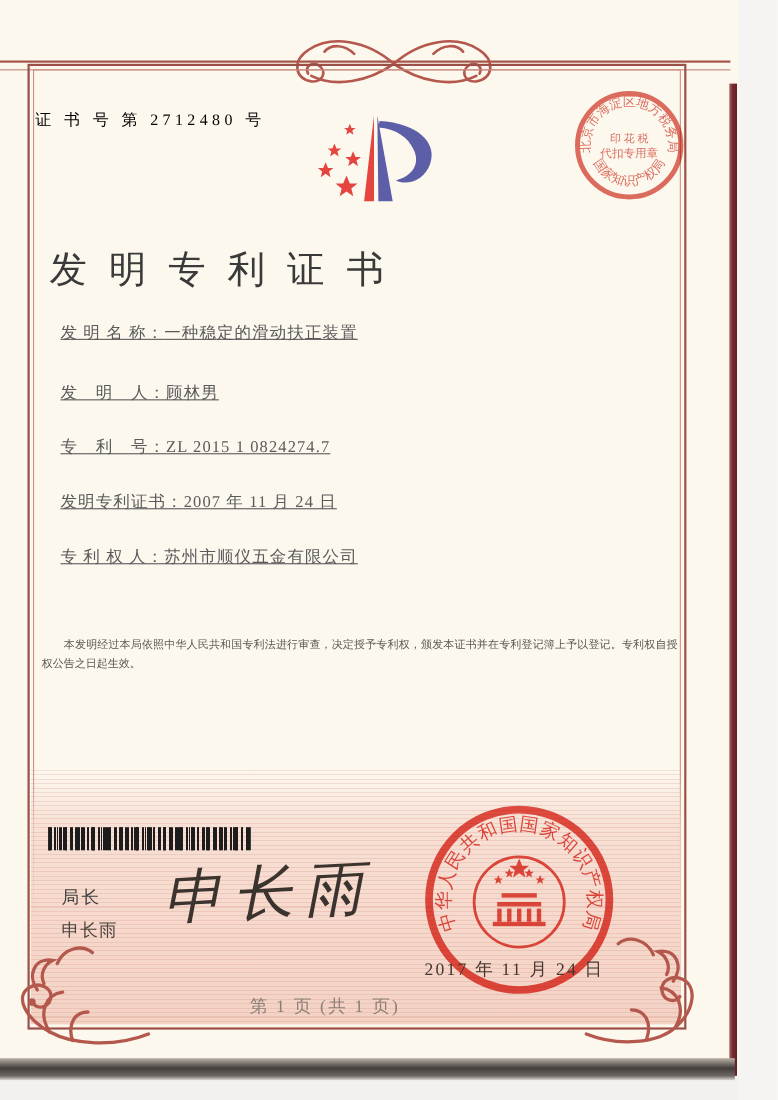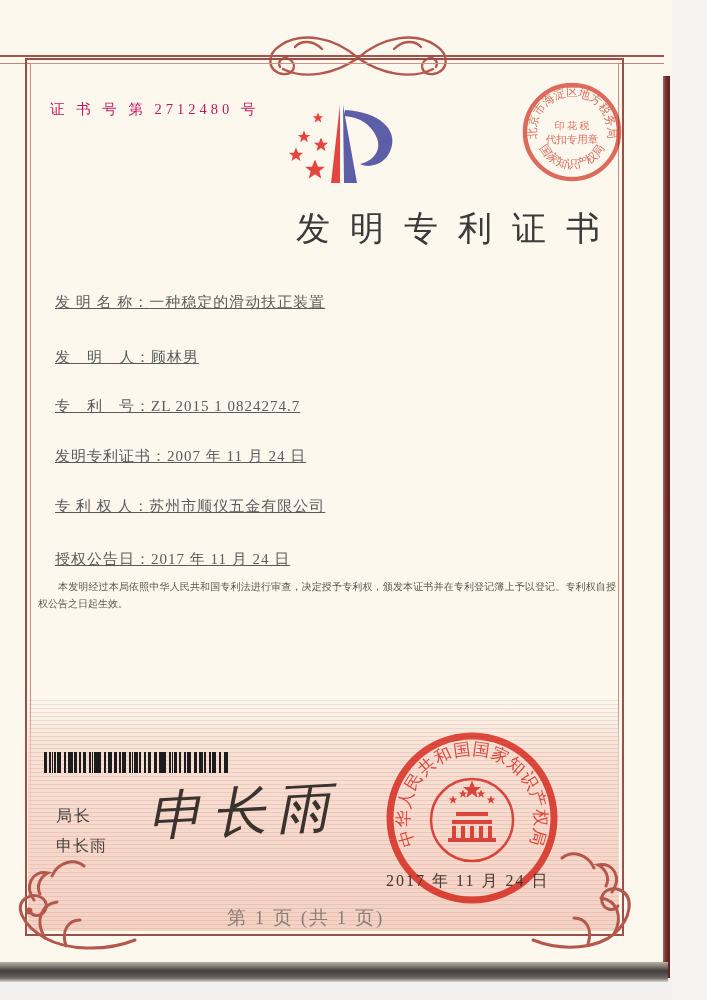"证 书 号 第 2712480" .cert-number { color: #be185d -> #000000; left: 50px -> 32px }
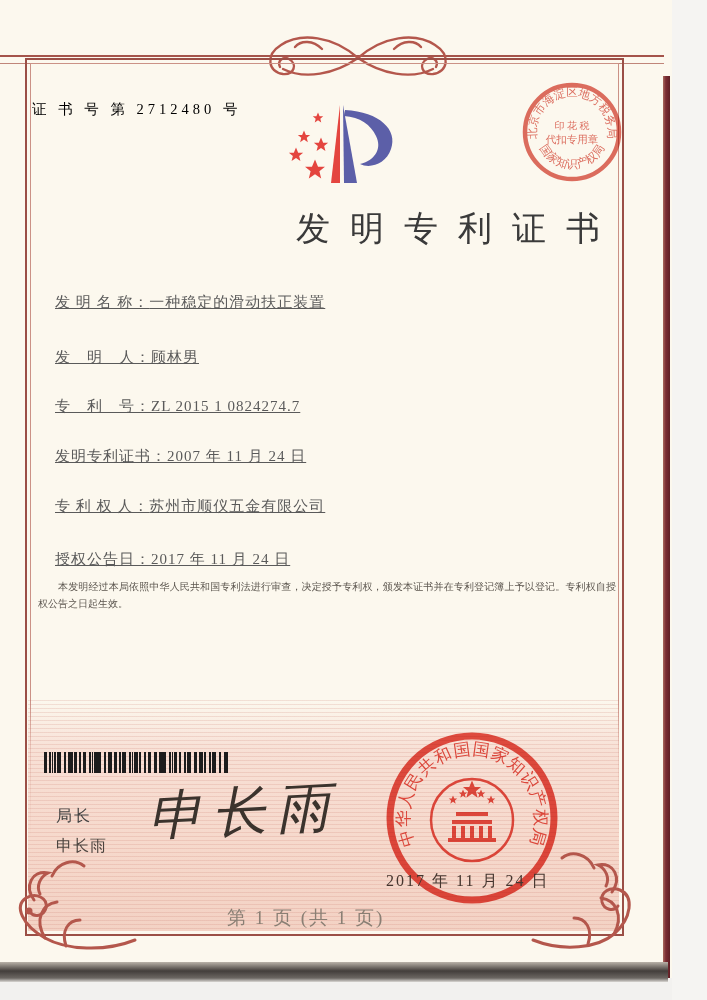"发明专利证书" .title { text-align: right -> left; top: 206px -> 222px }
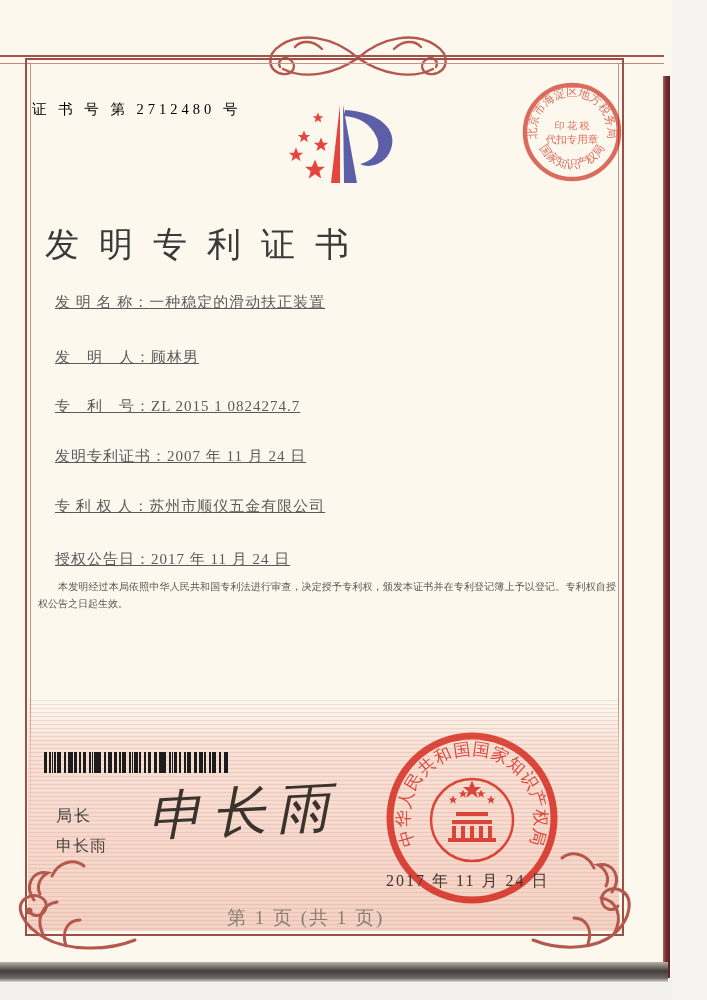"授权公告日：2017 年 11 月 24" div.txt { html: <div><span>授权公告日：</span><span>2017 年 11 月 24 日</span></div> -> none }
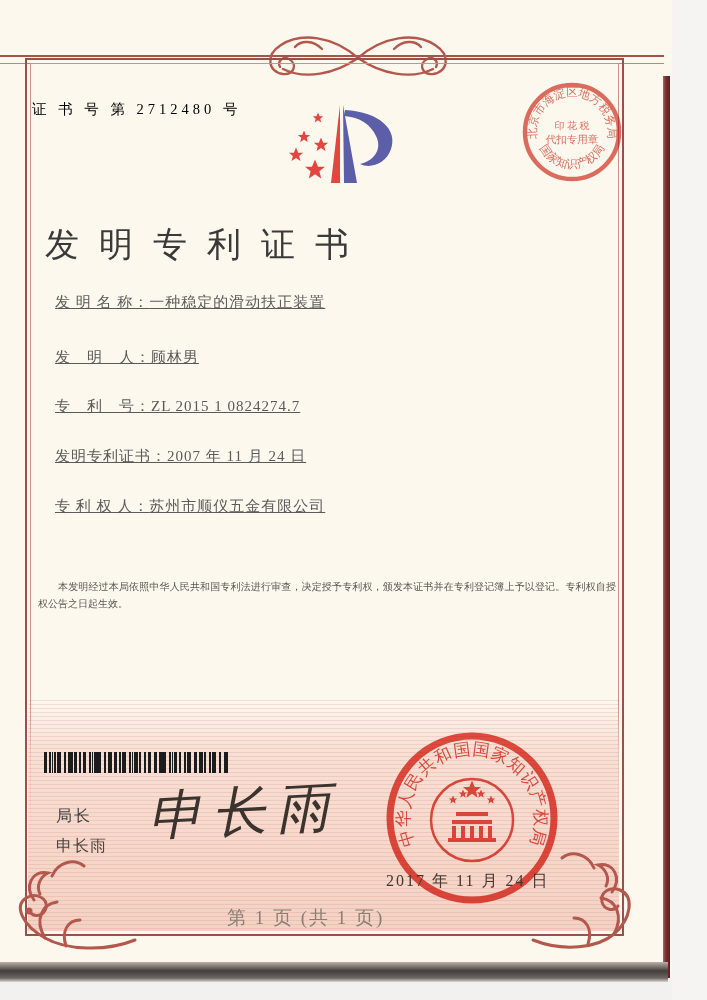"第 1 页 (共 1" .page-footer { font-size: 19px -> 16px }
